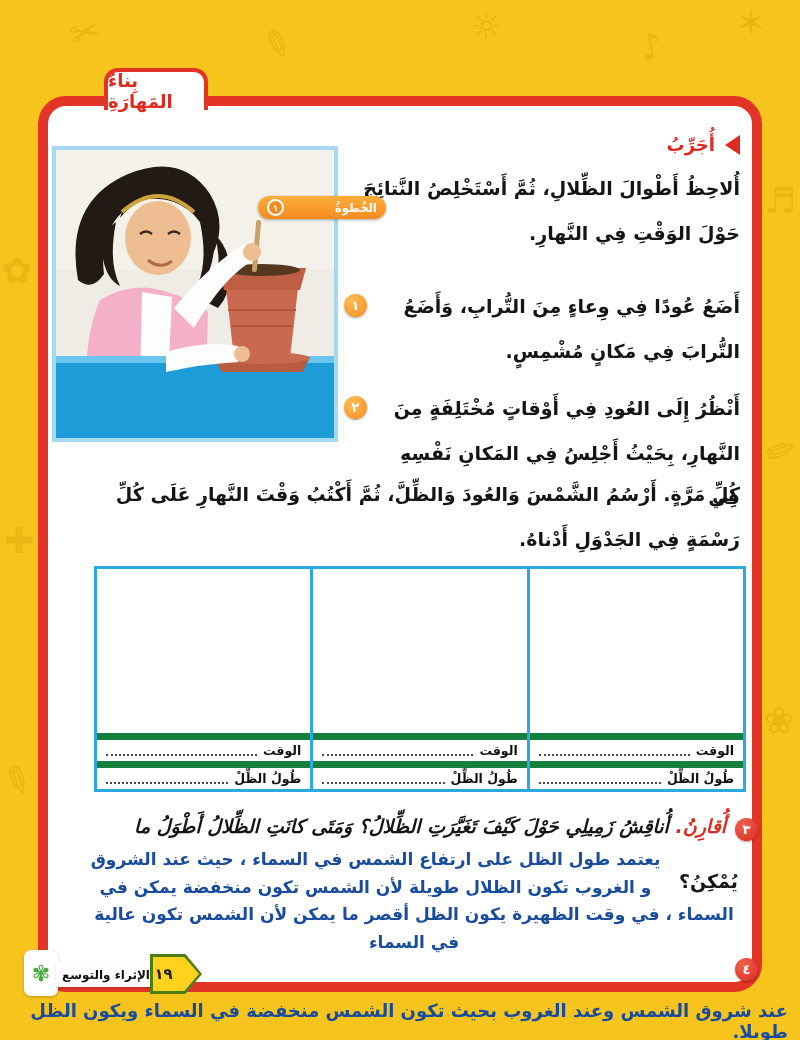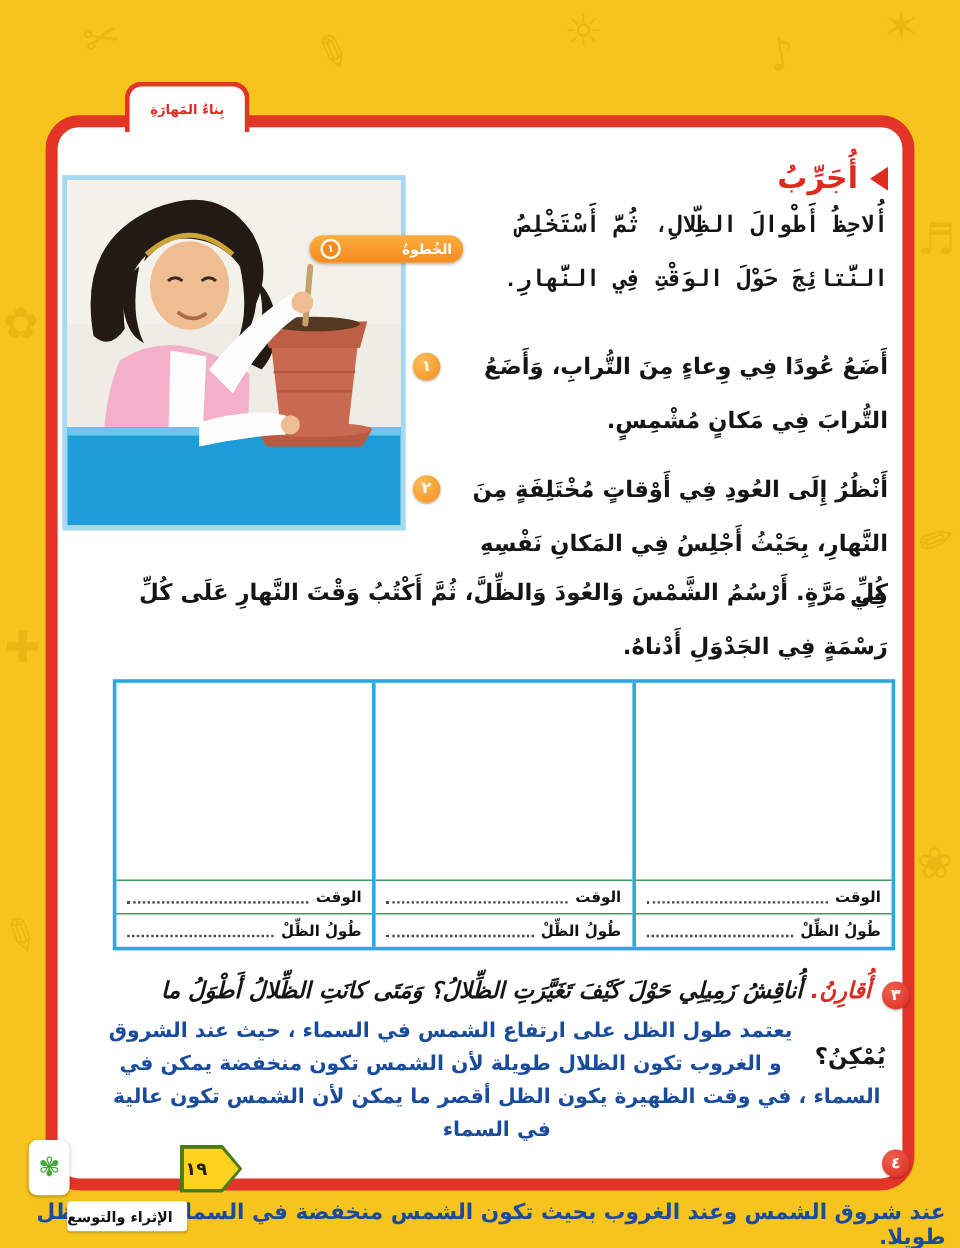"بِناءُ المَهارَةِ" #tab span { font-size: 11px -> 18px }
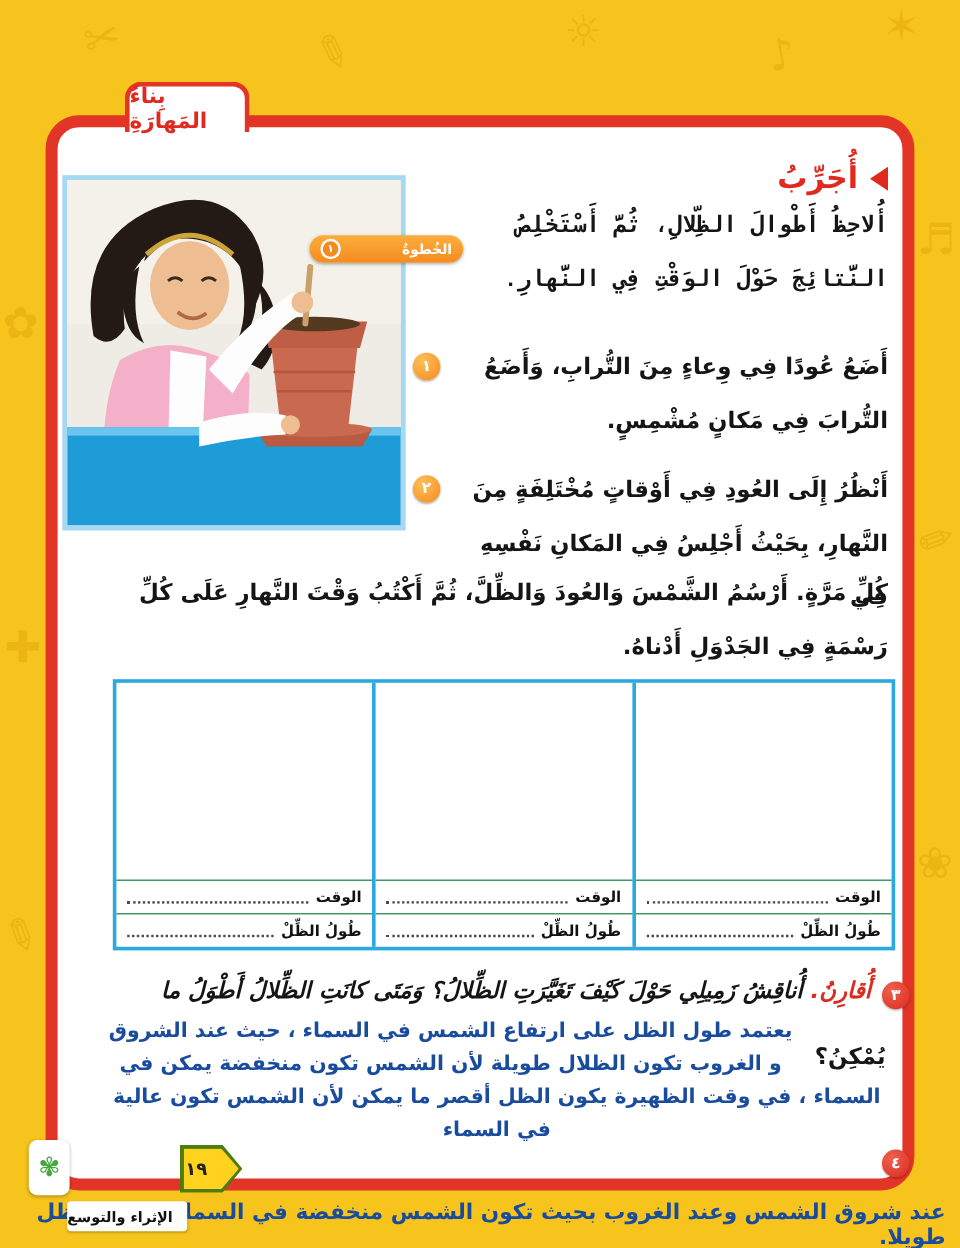"أُجَرِّبُ" #title-row .title { font-size: 25px -> 18px }
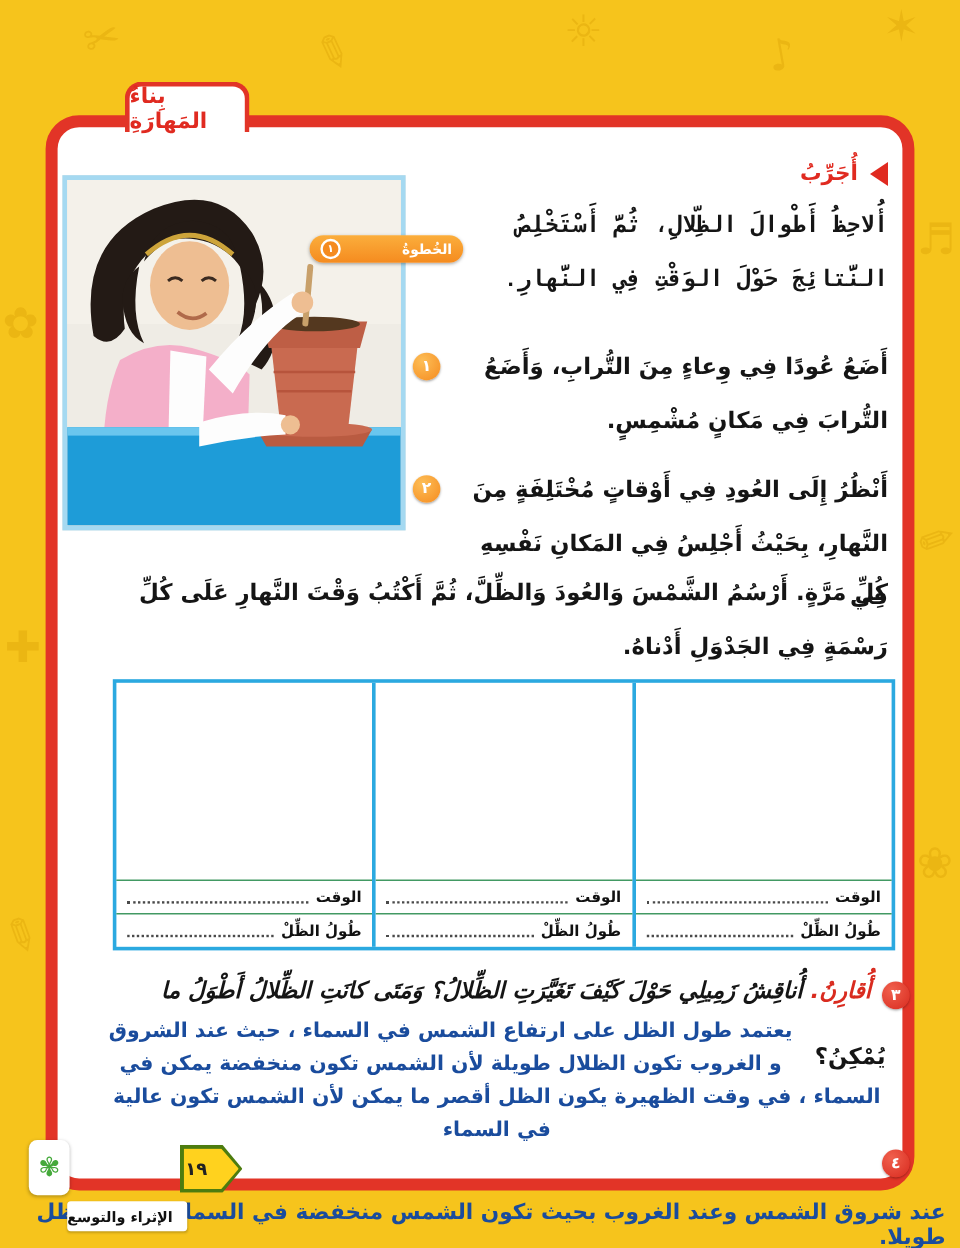"أُلاحِظُ أَطْوالَ الظِّلالِ، ثُمَّ" #intro { font-family: Liberation Mono, monospace -> none }
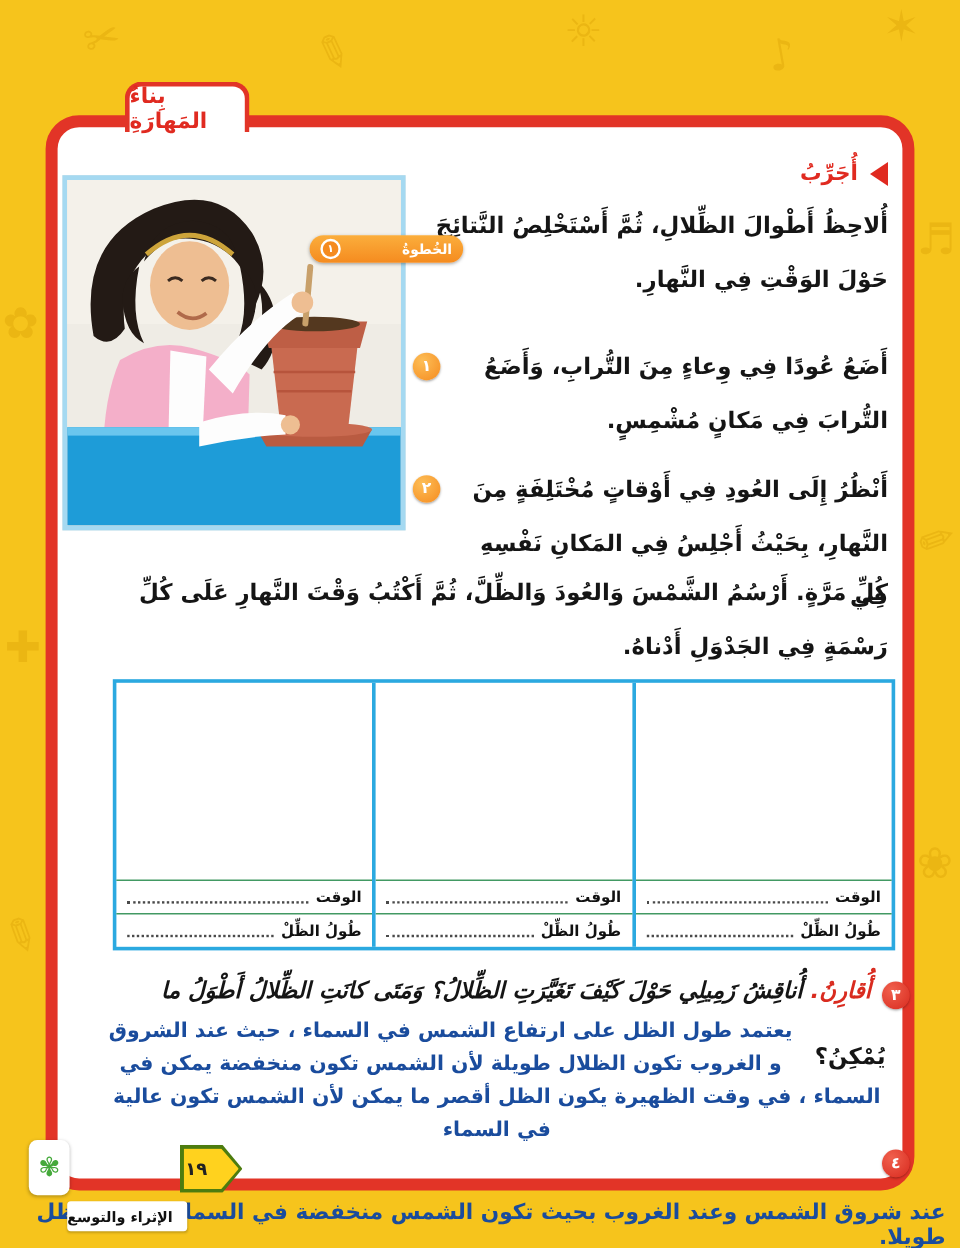"الوقت" .label-row { border-top: 1px solid #15803d -> 7px solid #15803d }
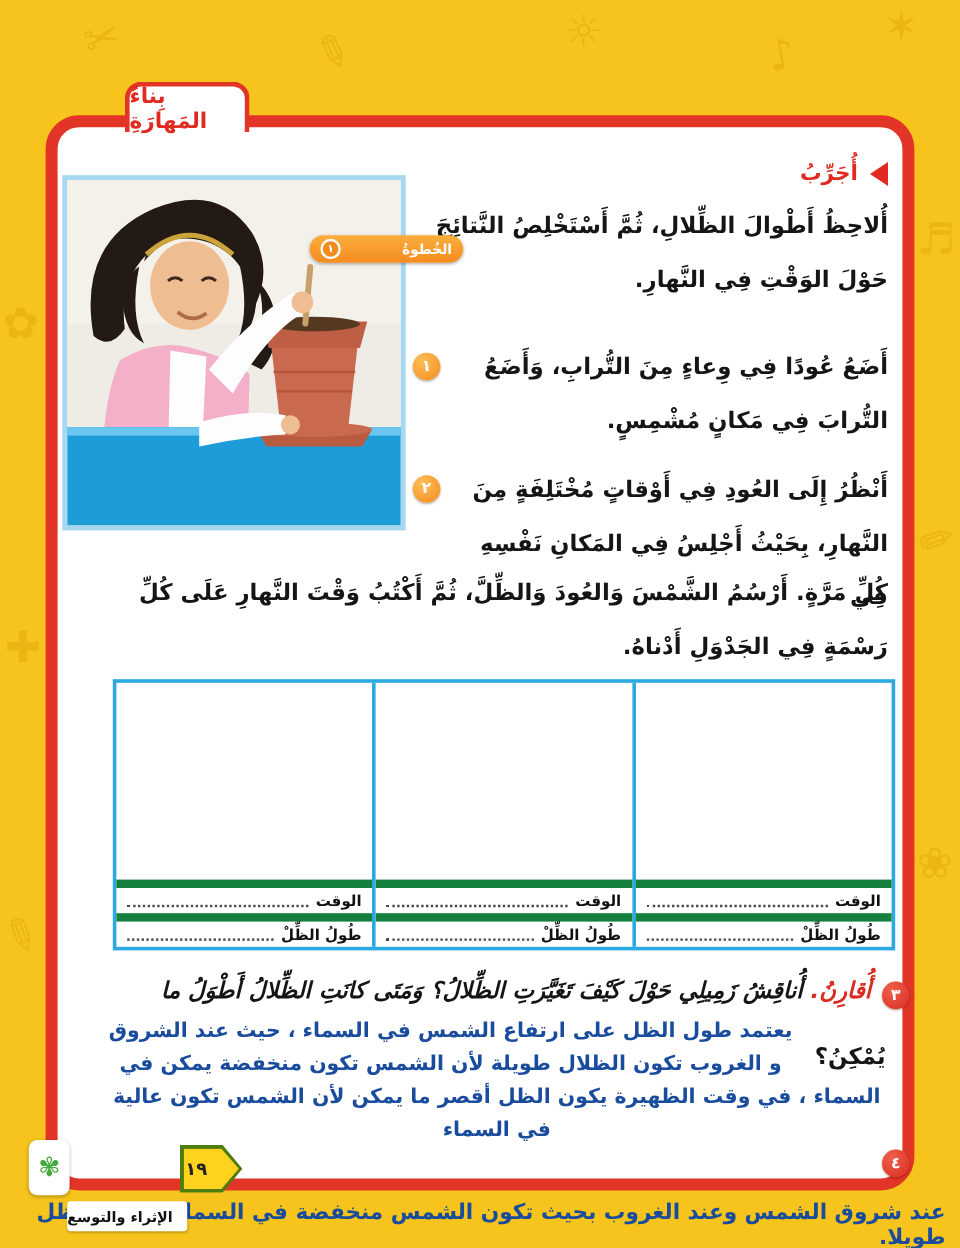"الإثراء والتوسع" #footer-strip { justify-content: flex-start -> center; margin-top: 39px -> none }
